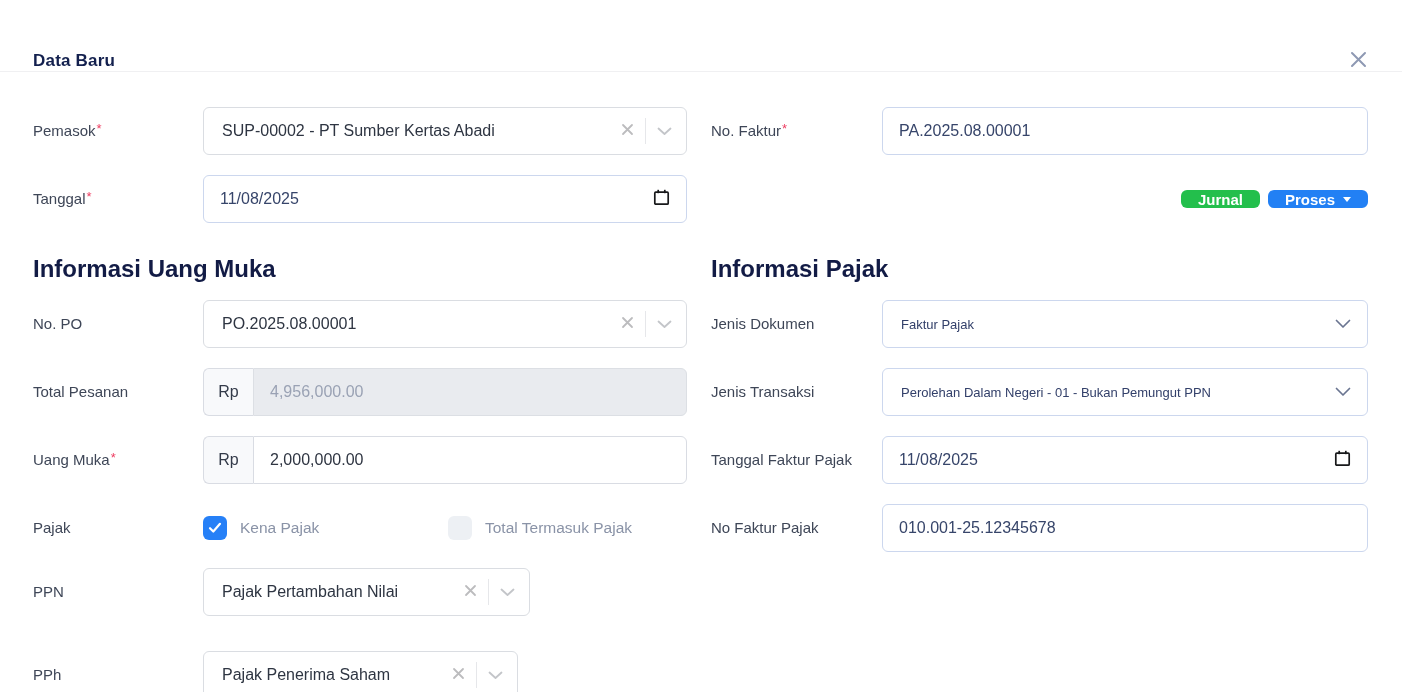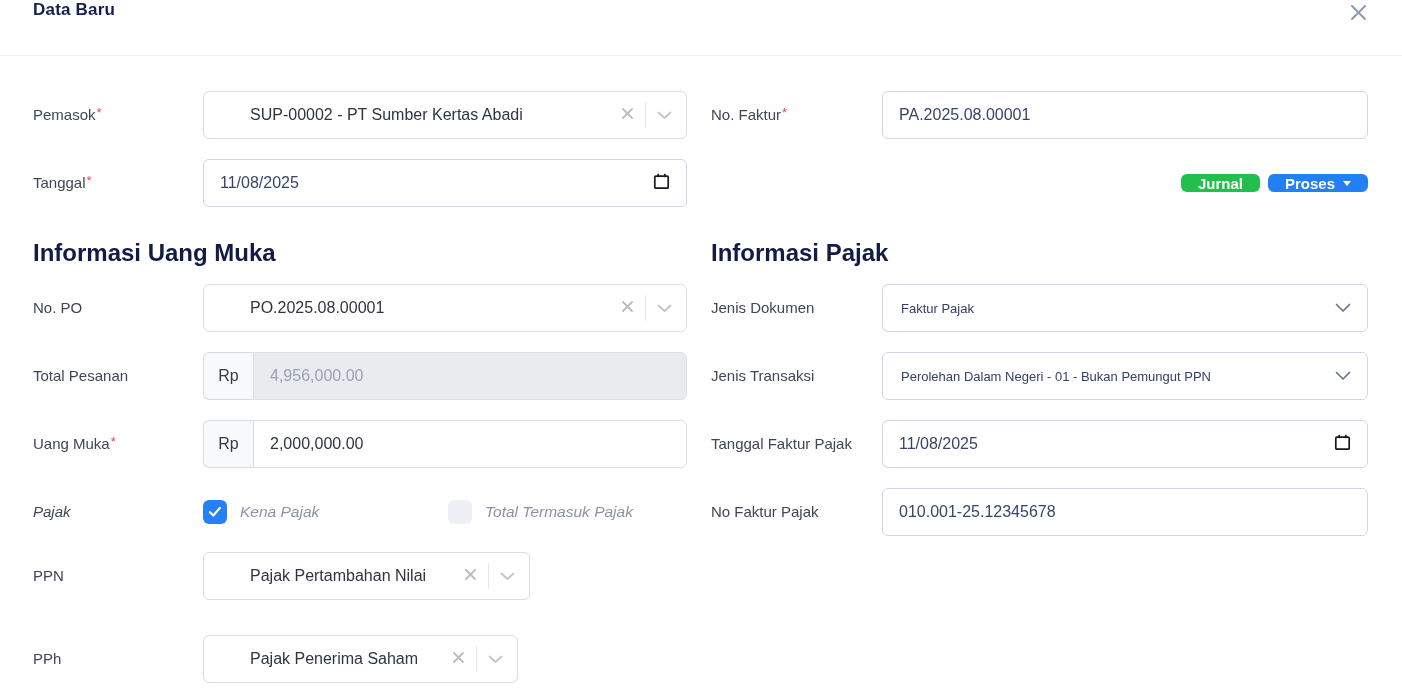"Data Baru" .modal-header { align-items: flex-start -> flex-end; height: 56px -> 72px }
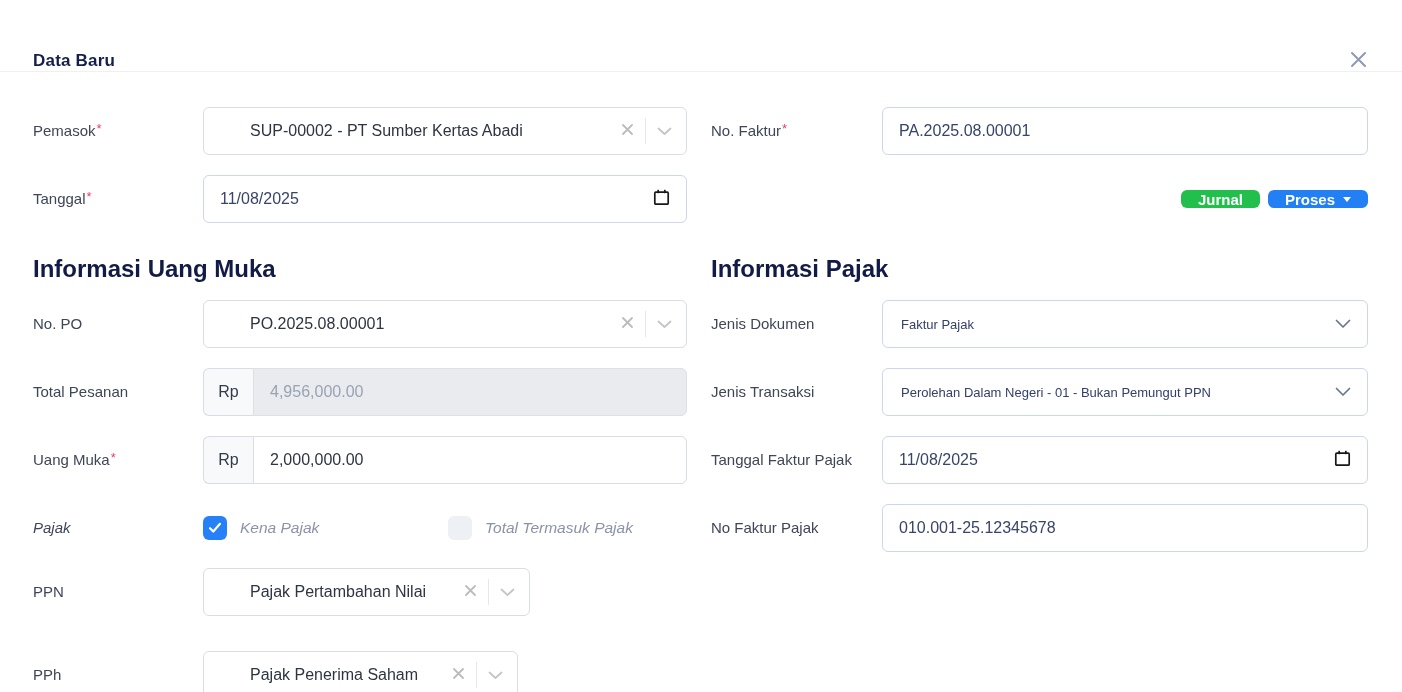"SUP-00002 - PT Sumber Kertas" .vselect .val { margin-left: 28px -> none }
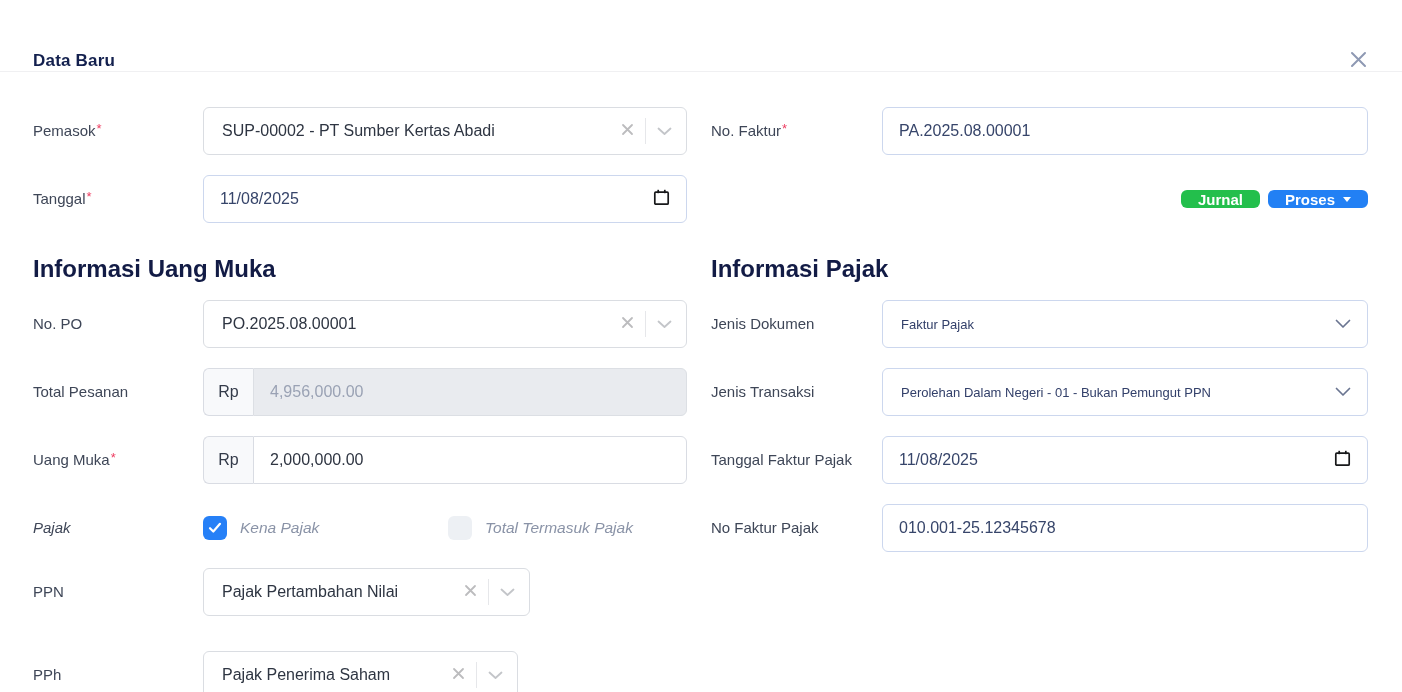"Pajak" div.row { font-style: italic -> none }
